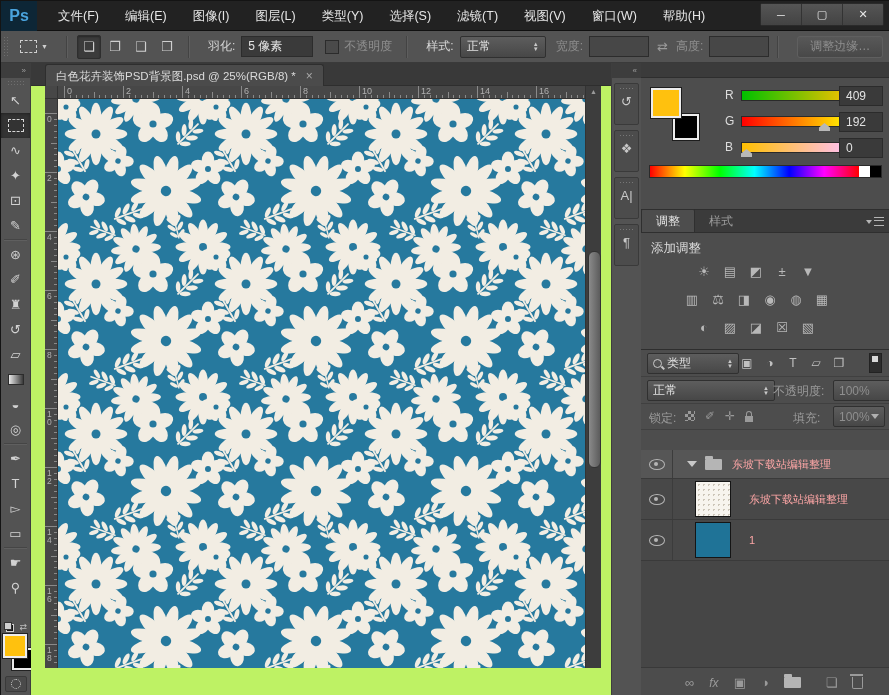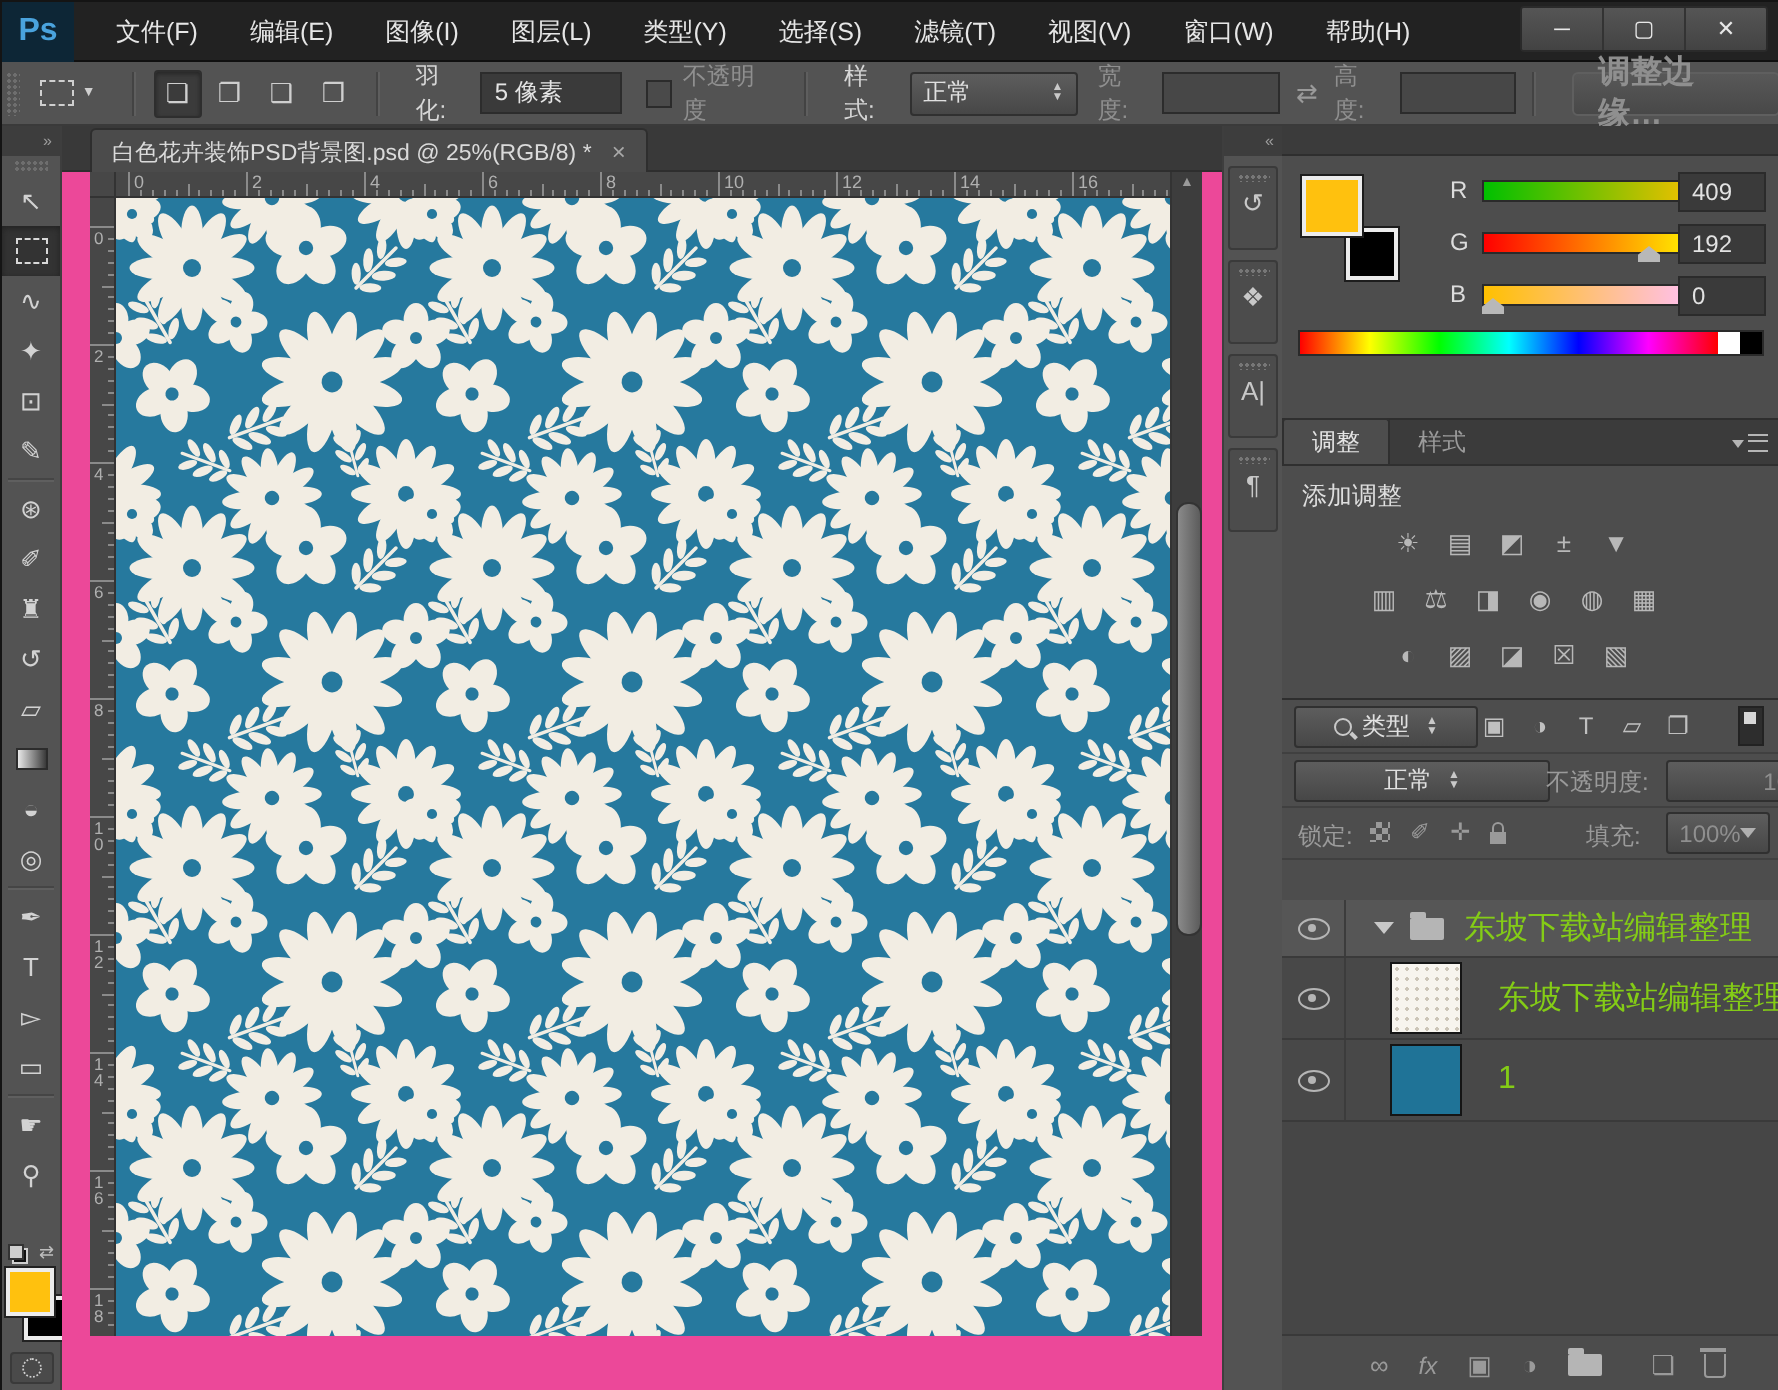"调整边缘…" .ob-button { font-size: 16px -> 12px; font-weight: bold -> none }
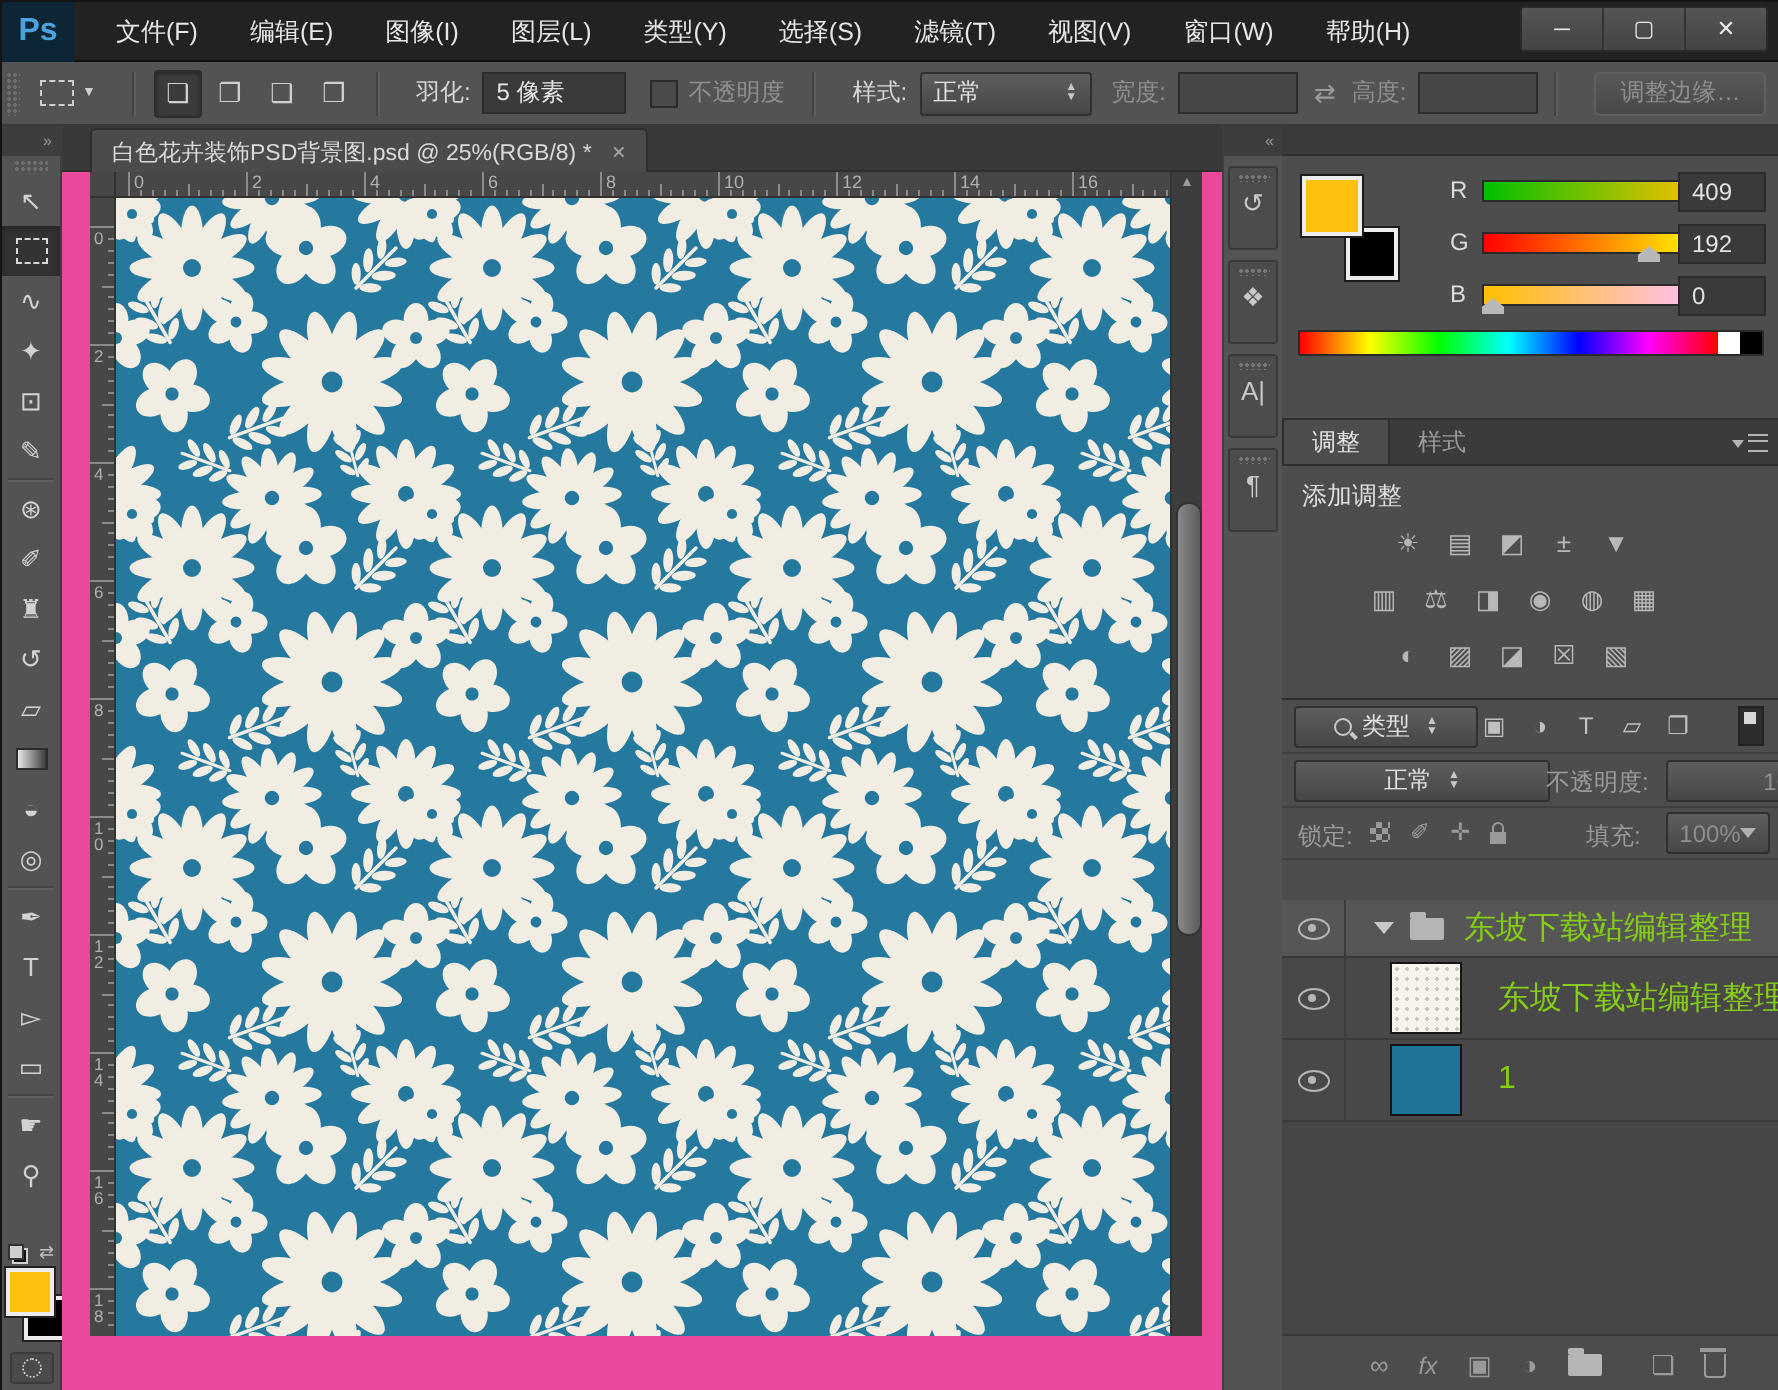"白色花卉装饰PSD背景图.psd @ 25%(RGB/8) *" #docwin { background: #ec4899 -> #bef264 }
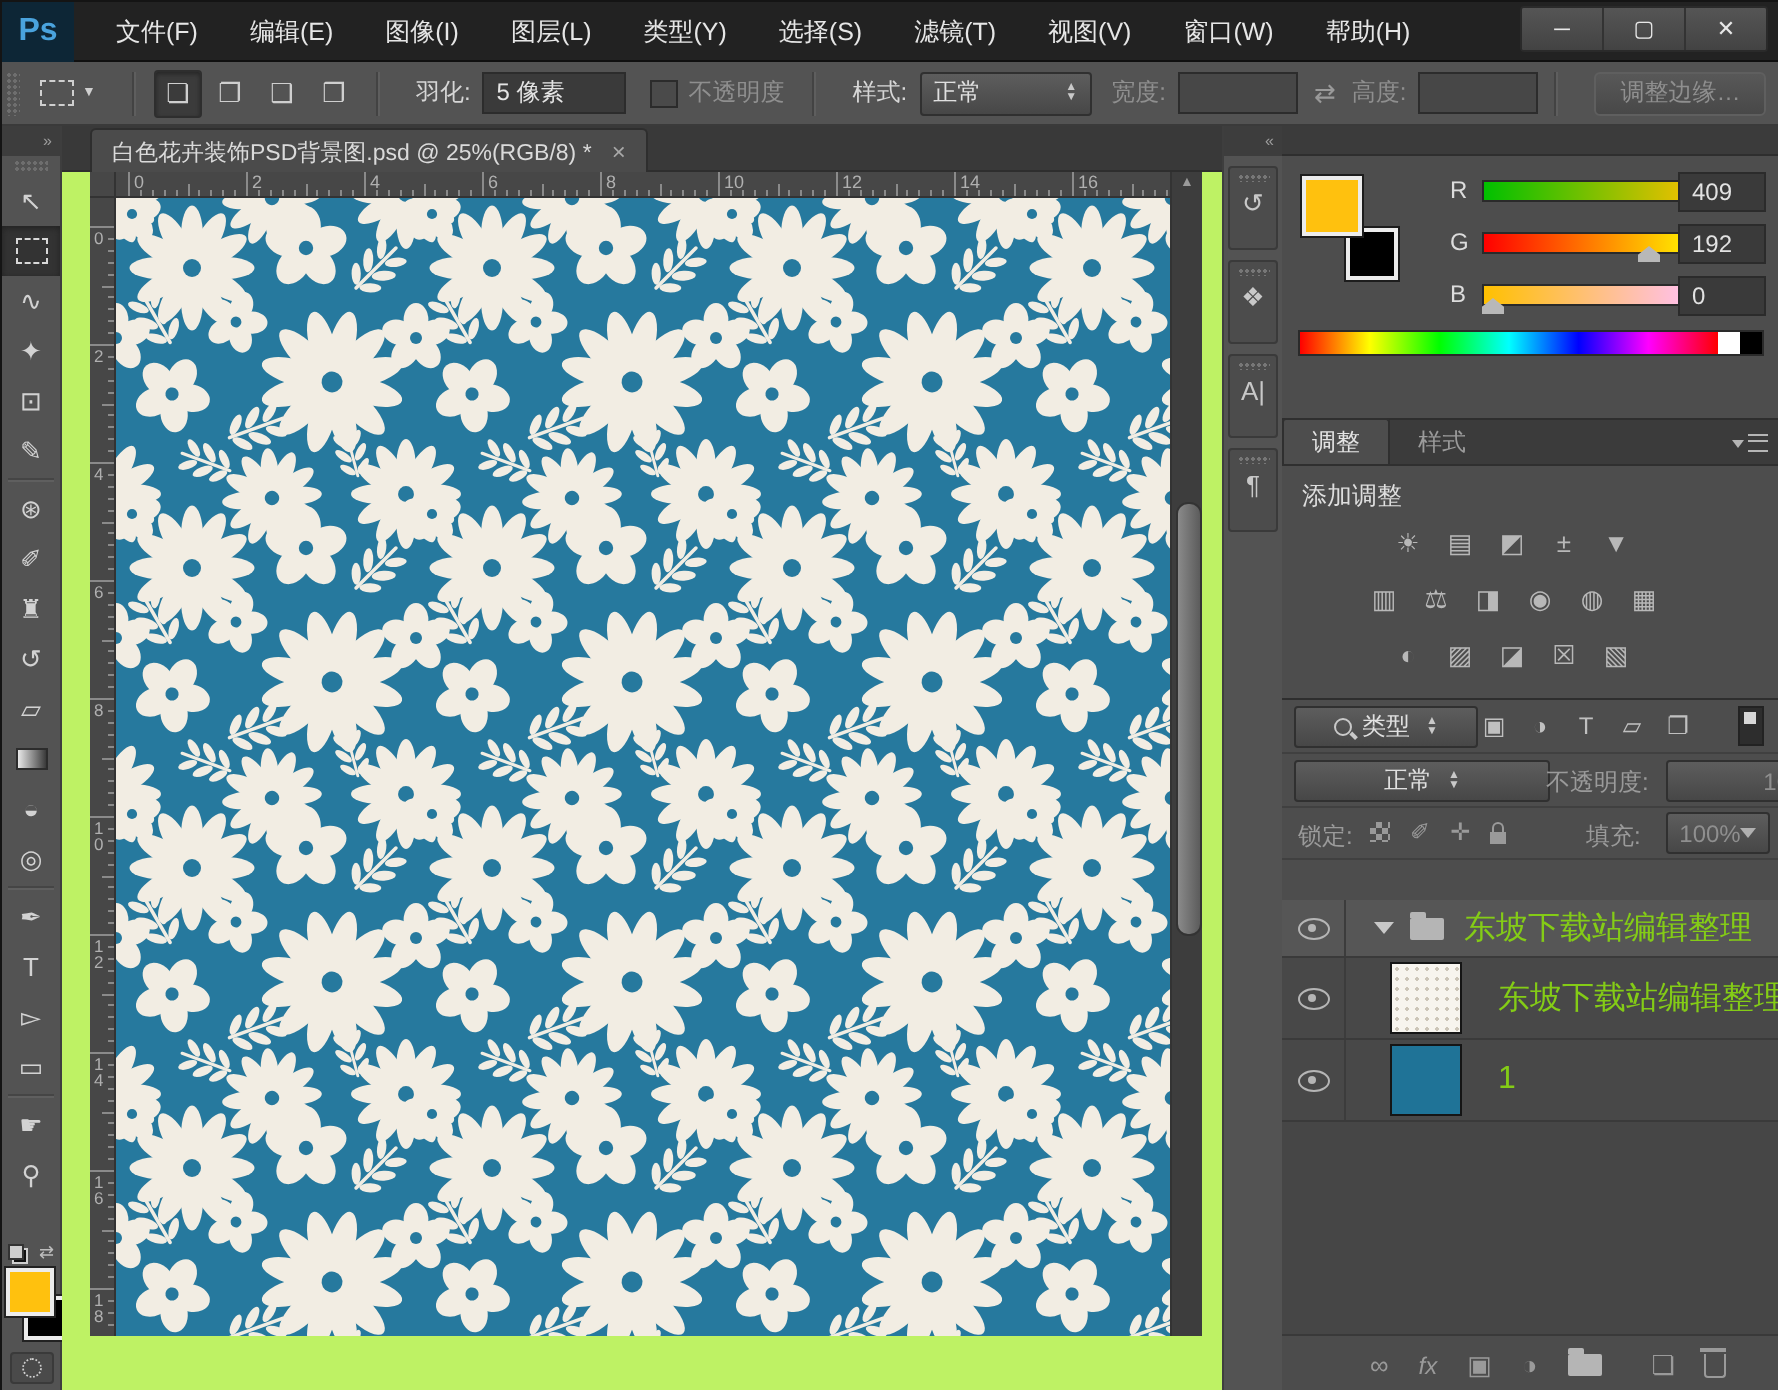"类型" .combo { justify-content: center -> space-between }
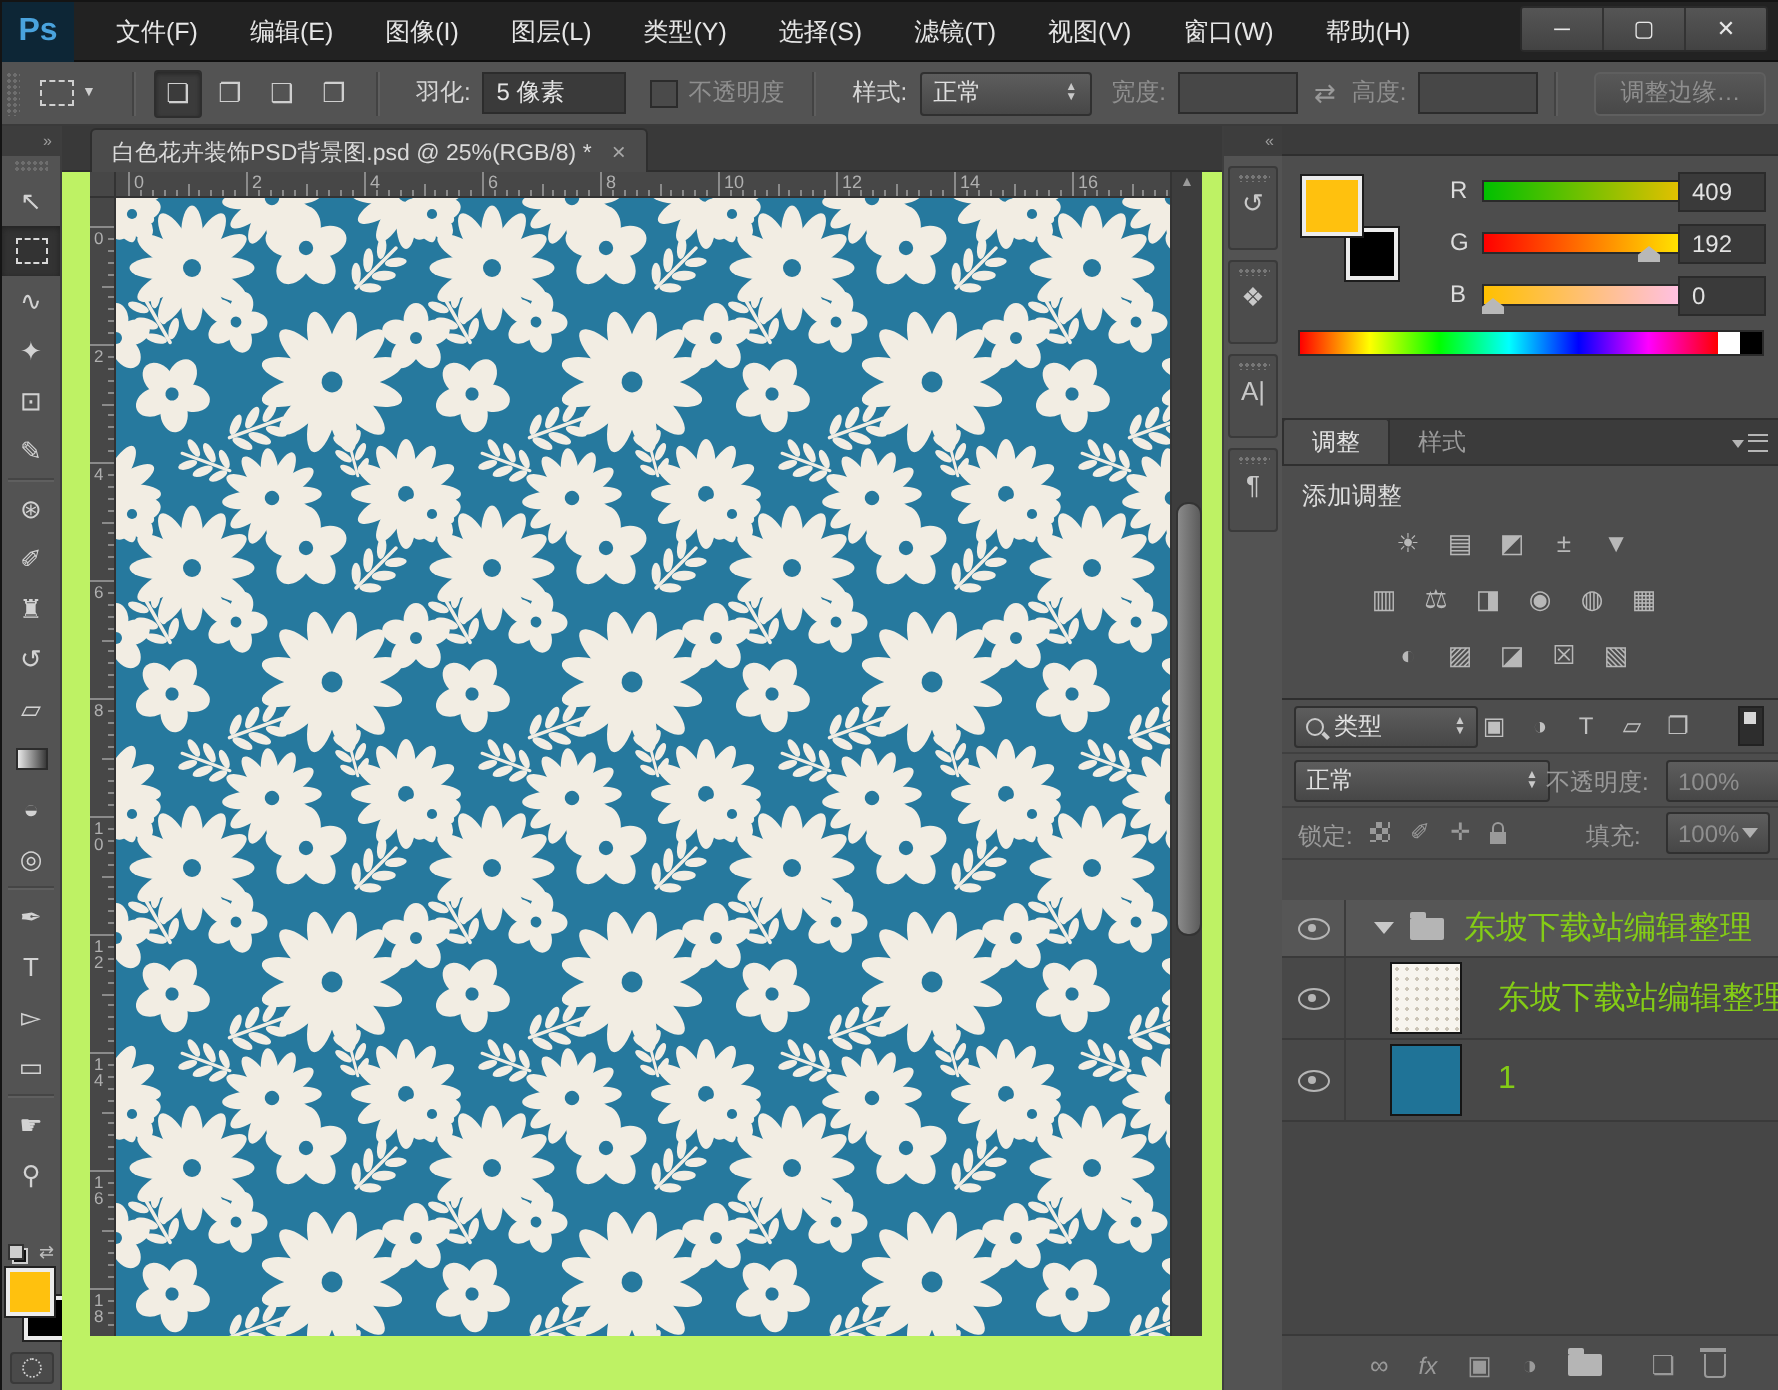"东坡下载站编辑整理" .layer-name { color: #84cc16 -> #fca5a5; font-size: 16px -> 11px }
